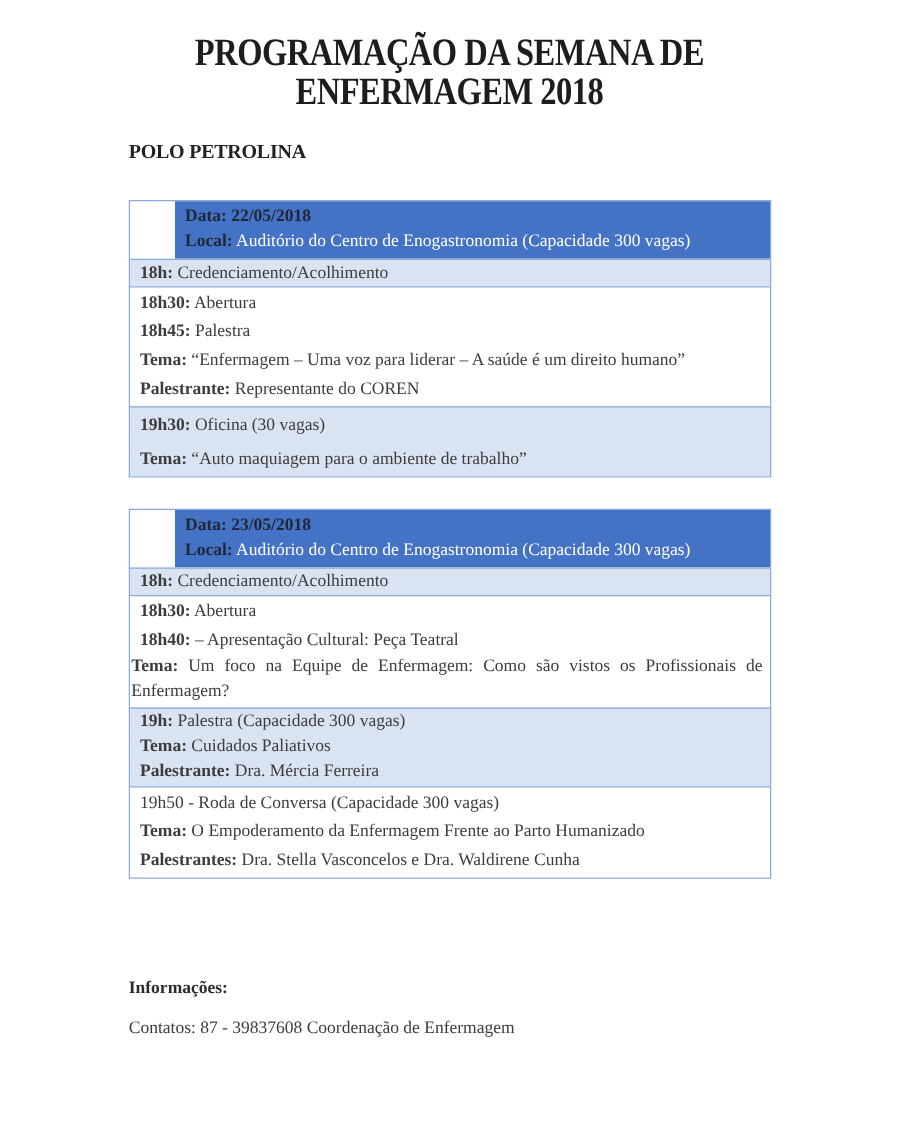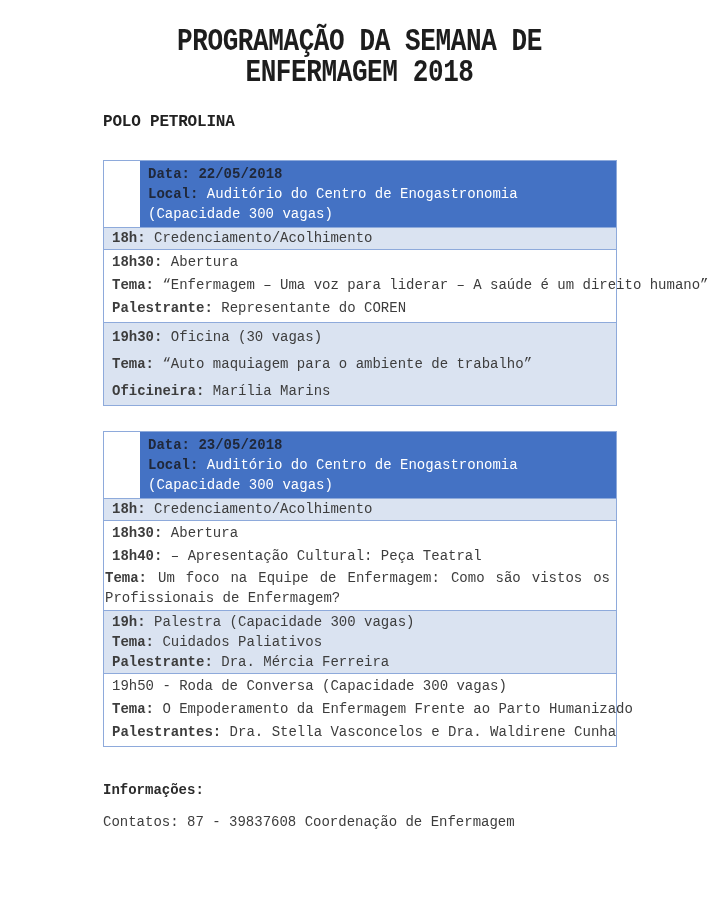"PROGRAMAÇÃO DA SEMANA DE" .page { font-family: Liberation Mono, monospace -> Liberation Serif, serif }
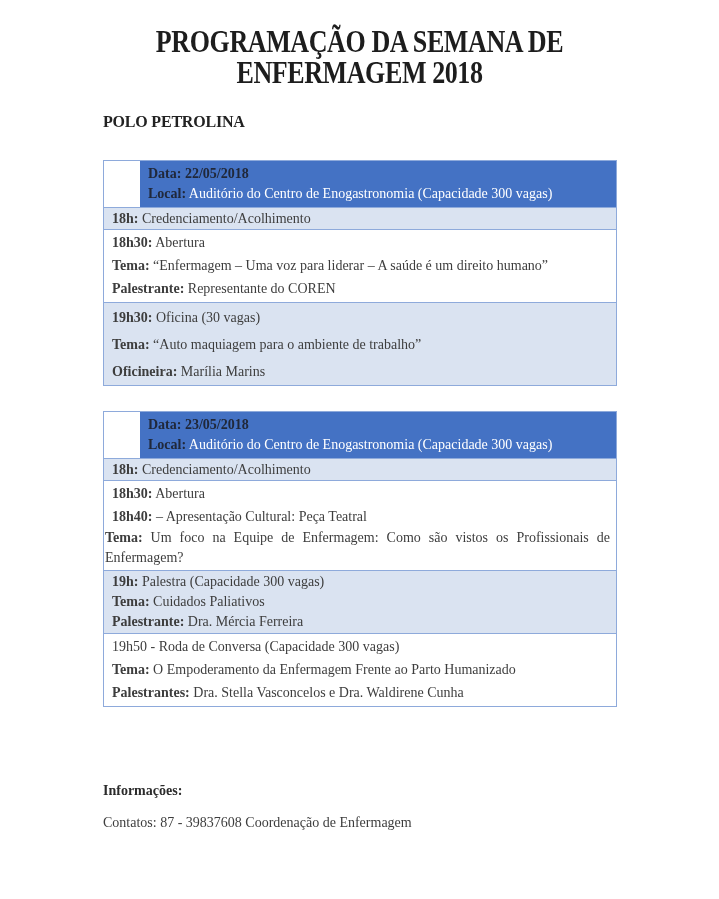"18h45: Palestra" p { html: none -> <p><strong>18h45:</strong> Palestra</p> }
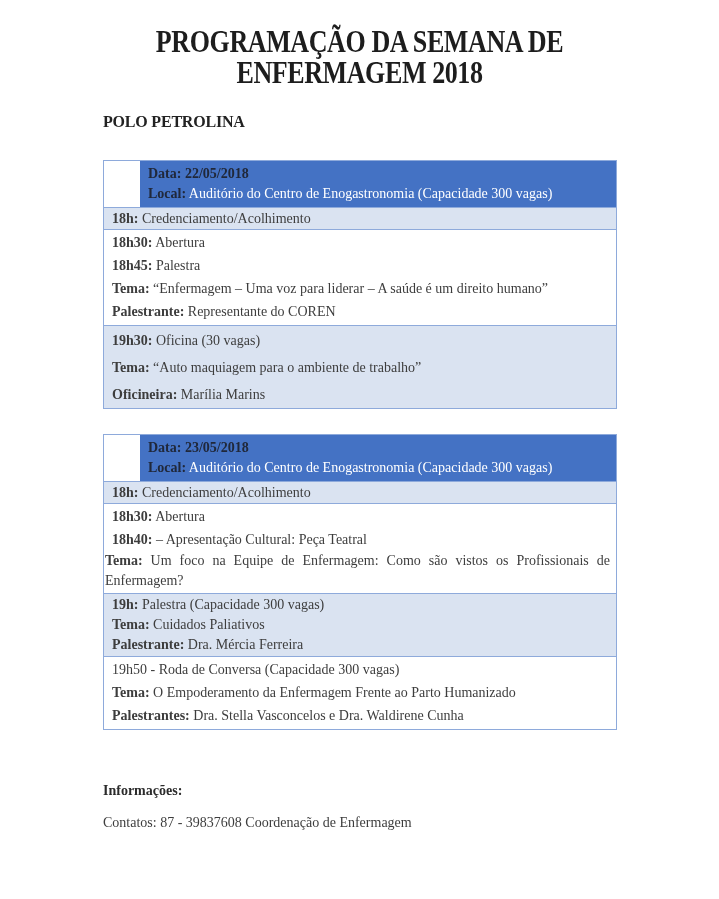"Oficineira: Marília Marins" p { html: <p><strong>Oficineira:</strong> Marília Marins</p> -> none }
